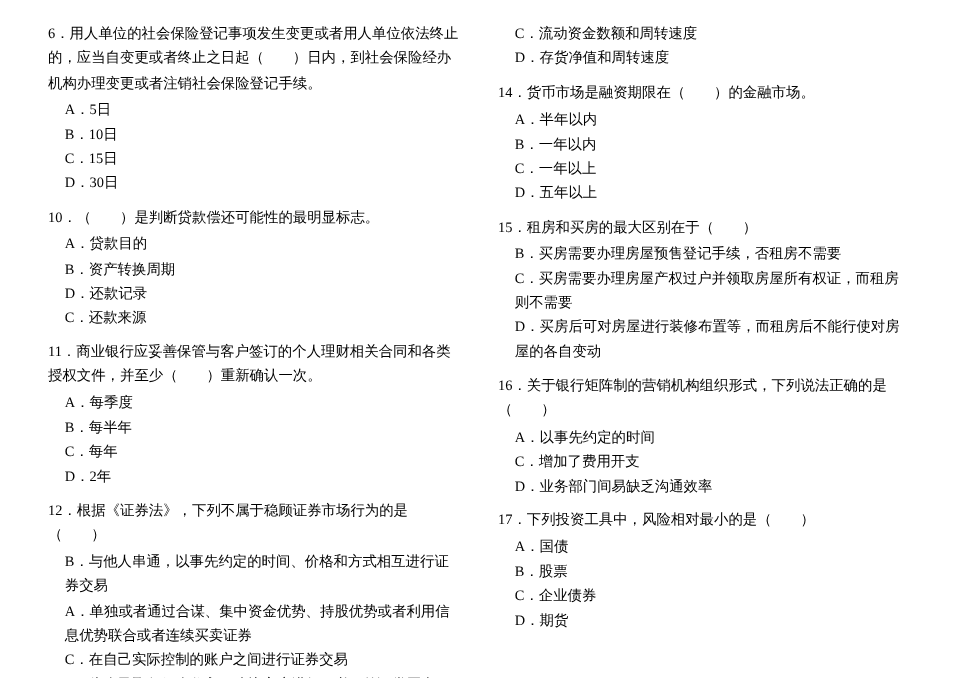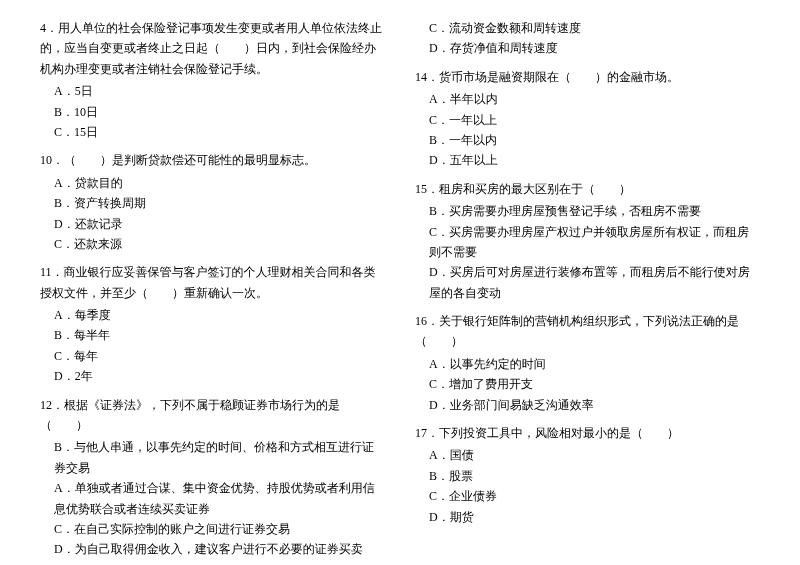"4．用人单位的社会保险登记事项发生变更或者用人单位依法终止的，应当自变更或者终止" div.question-text { text: 4 -> 6 }
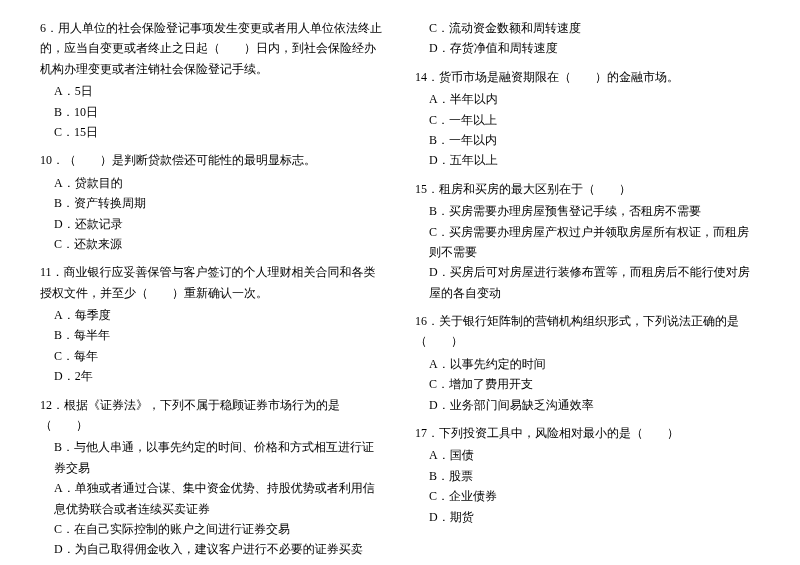"C．一年以上" div.option { order: before "B．一年以内" -> after "B．一年以内" }
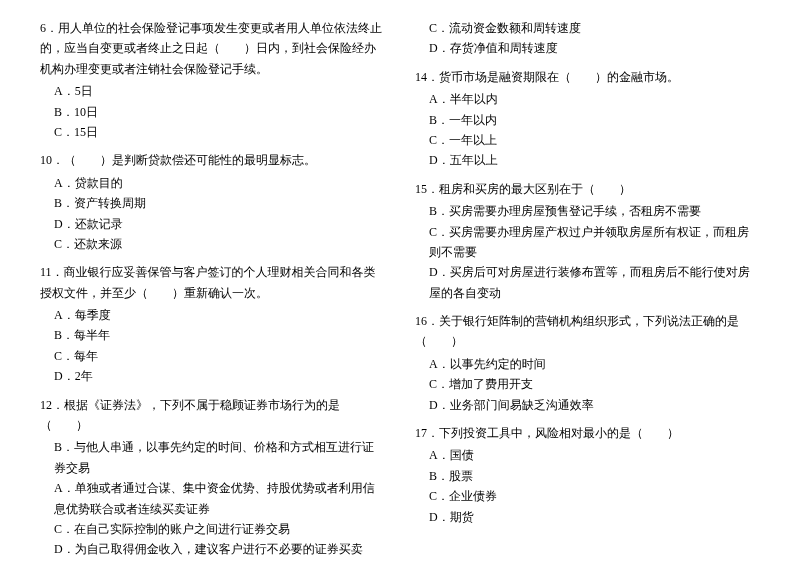"D．30日" div.option { html: none -> <div>D．30日</div> }
